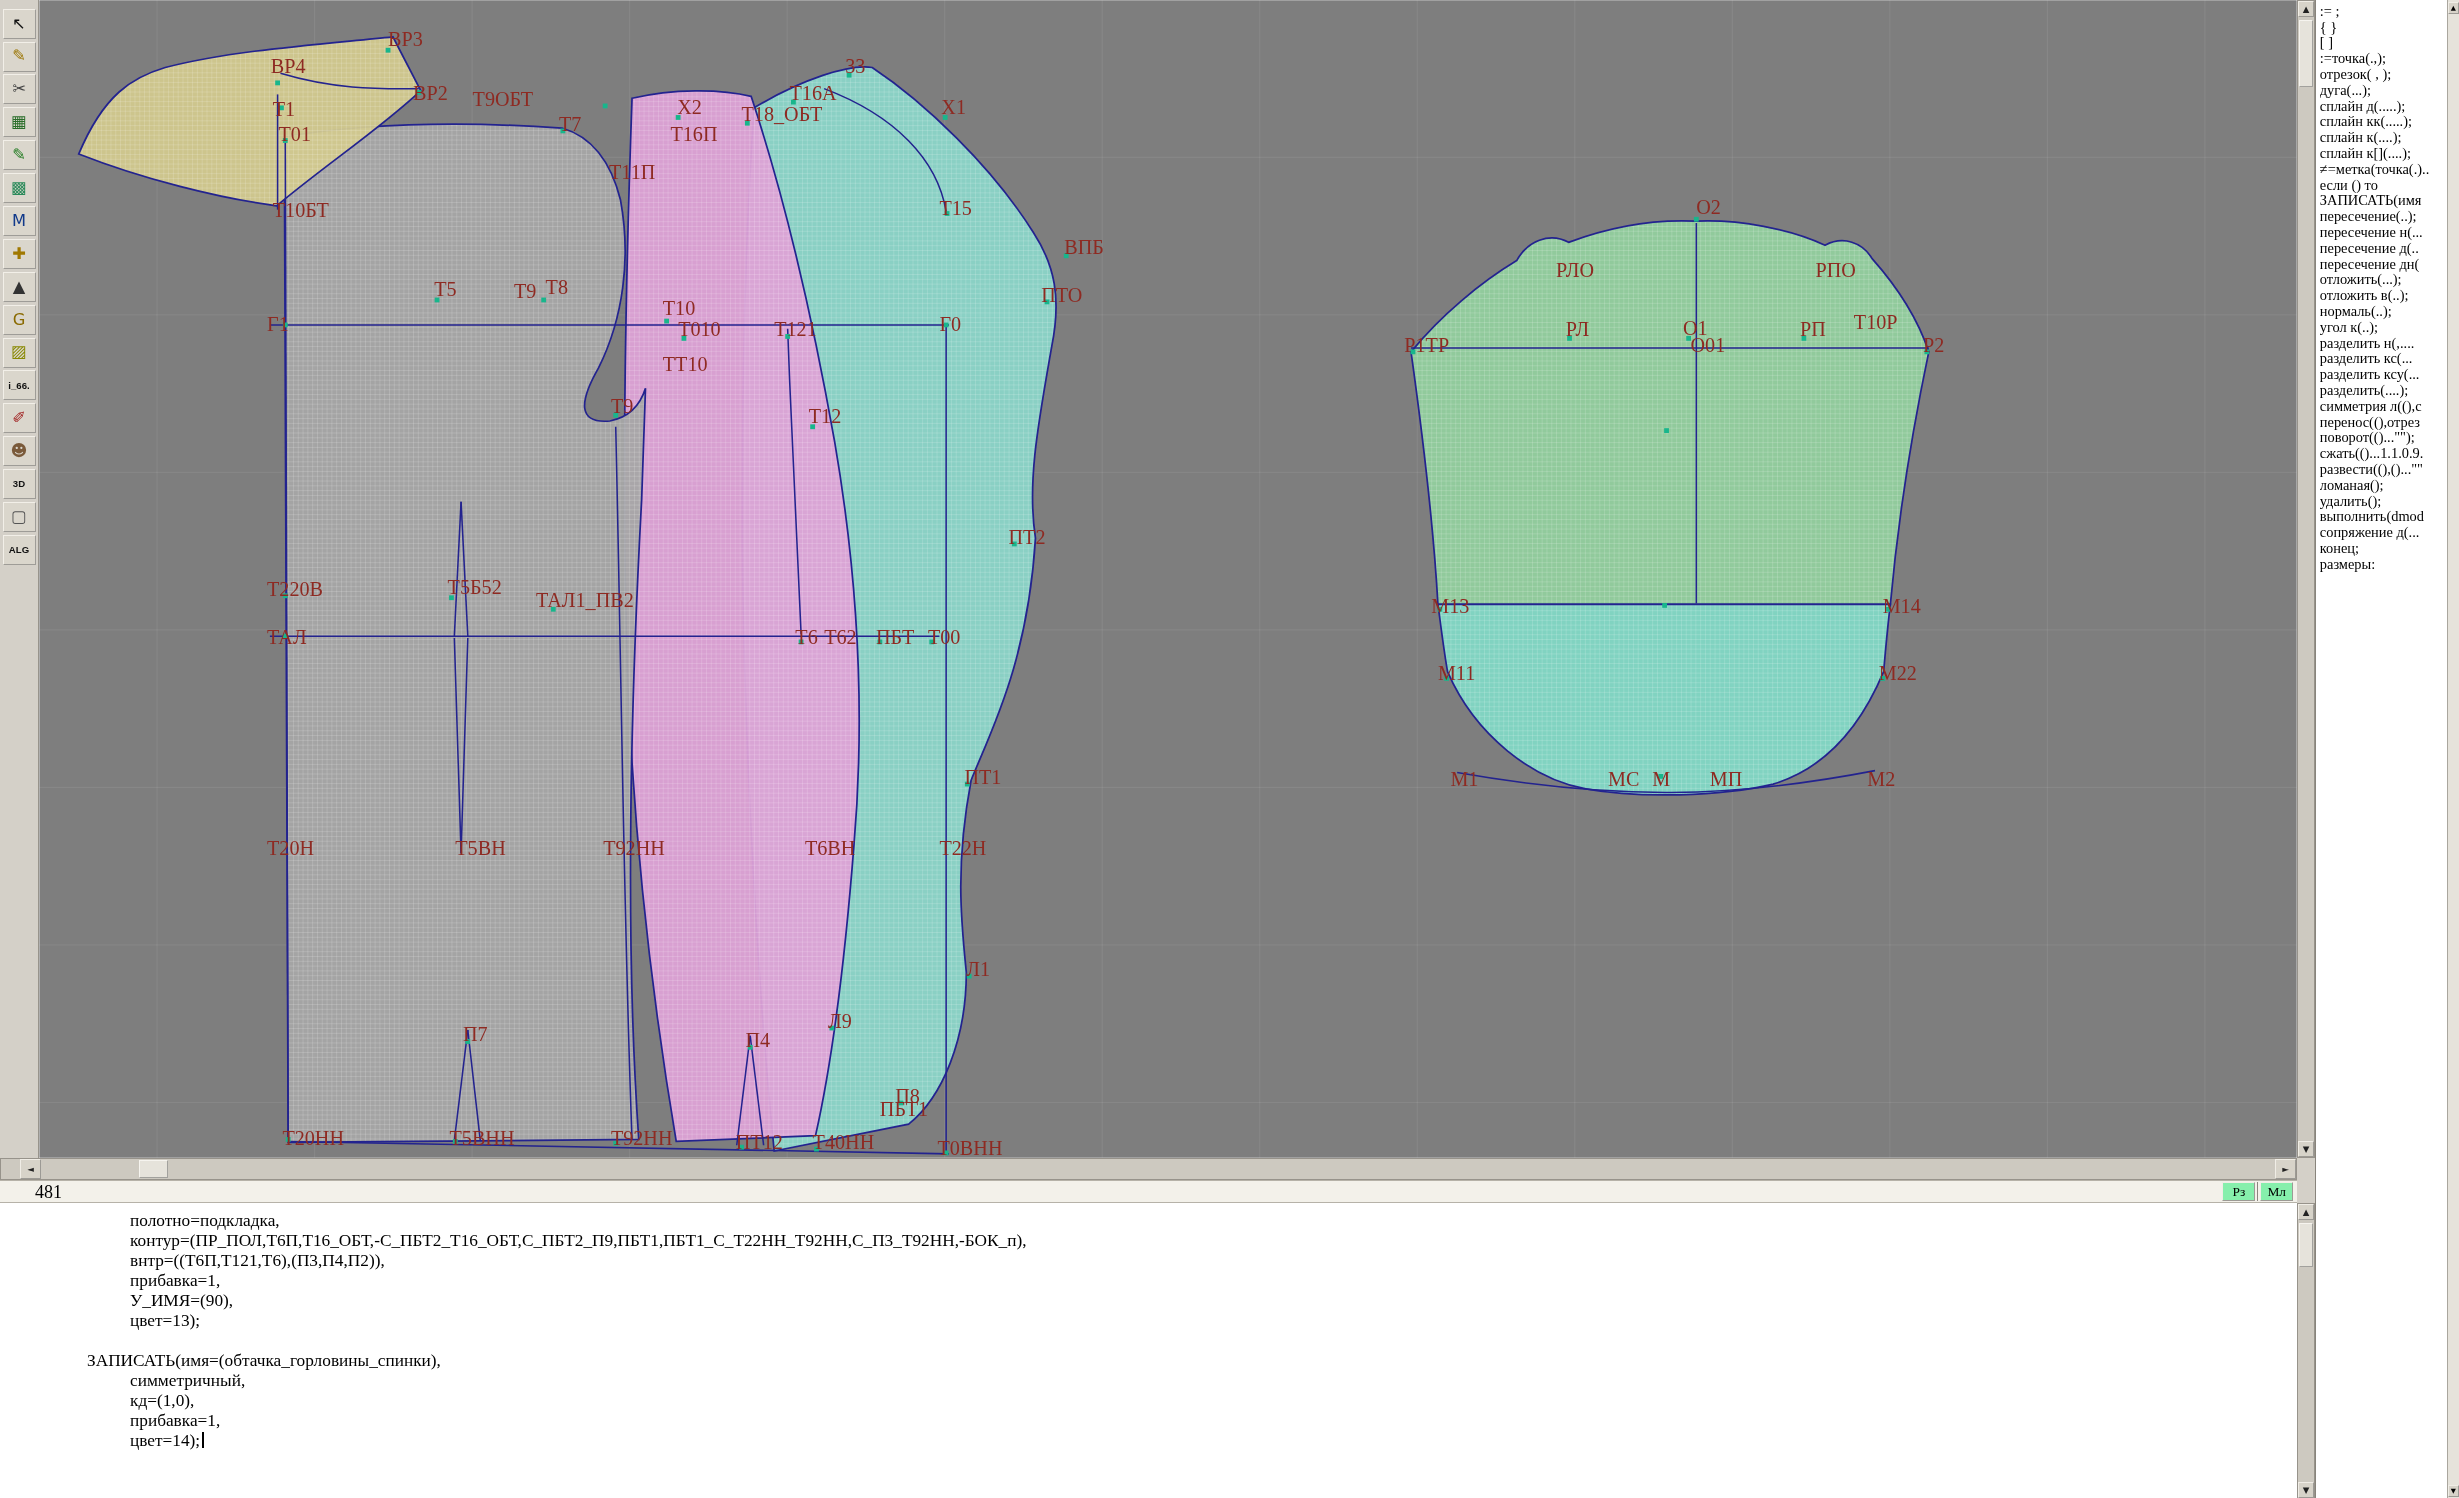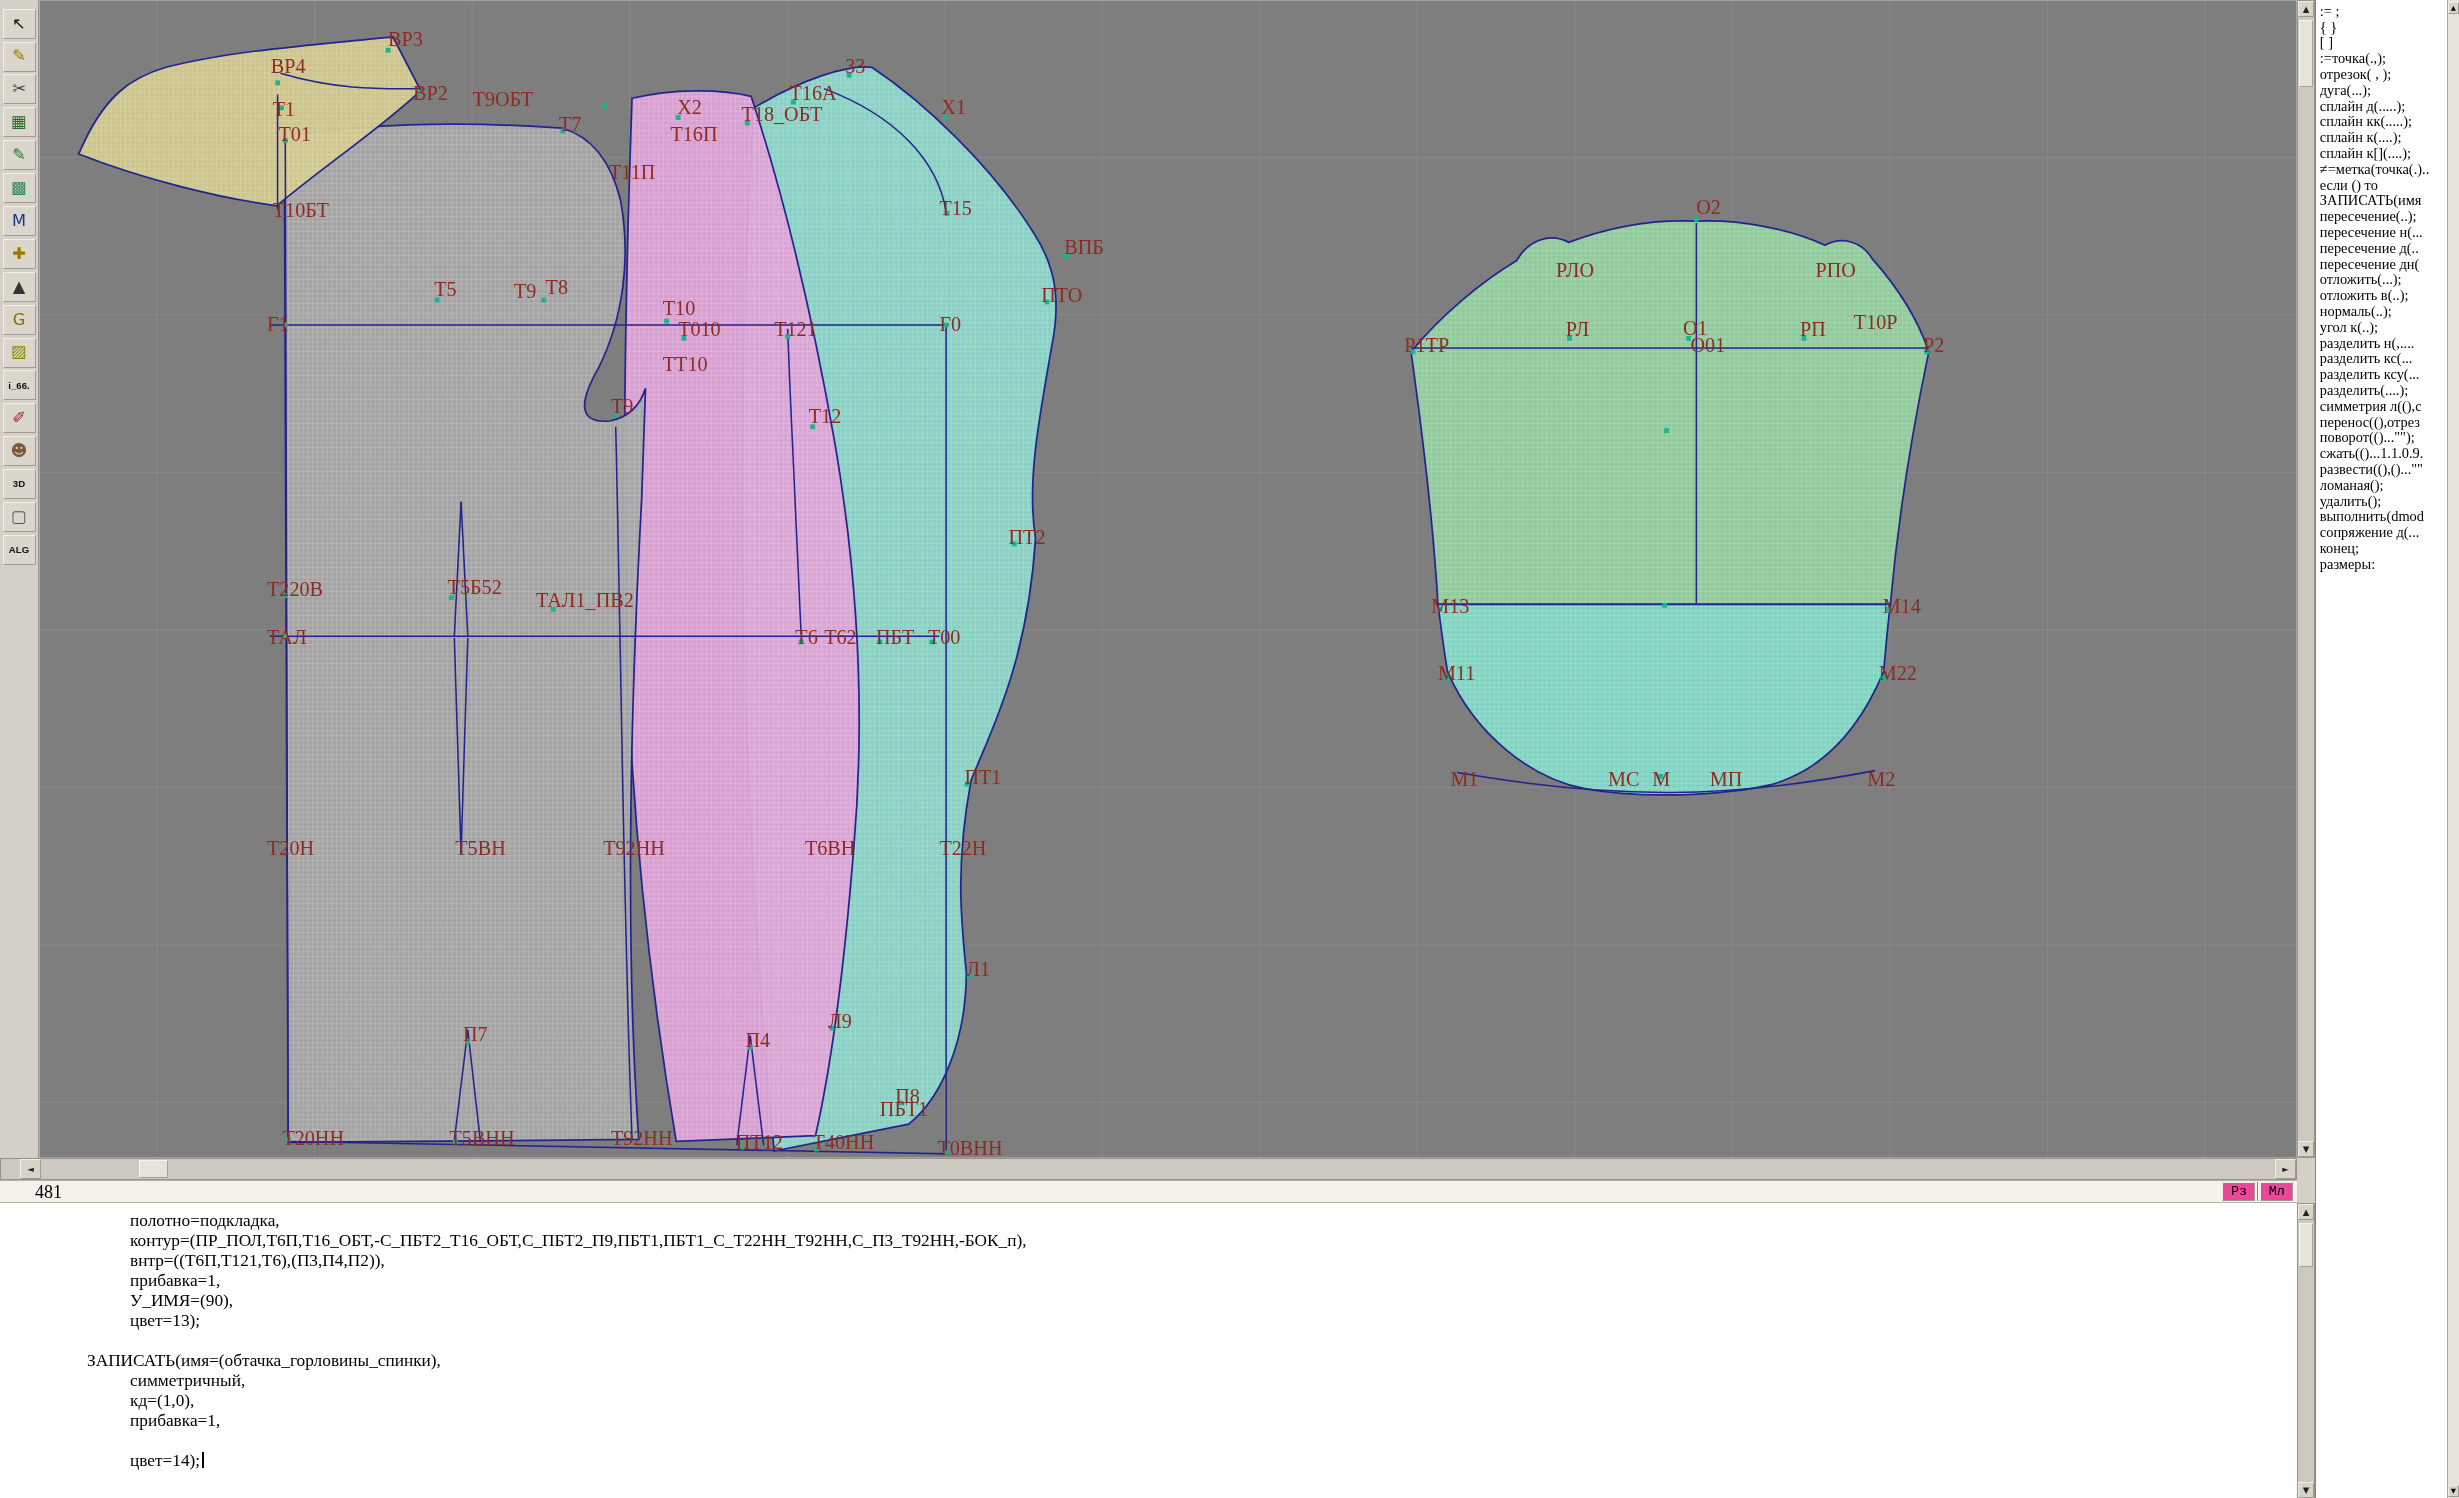"Рз" .pane-btn { background: #ec4899 -> #86efac; font-family: Liberation Mono, monospace -> Liberation Serif, serif }
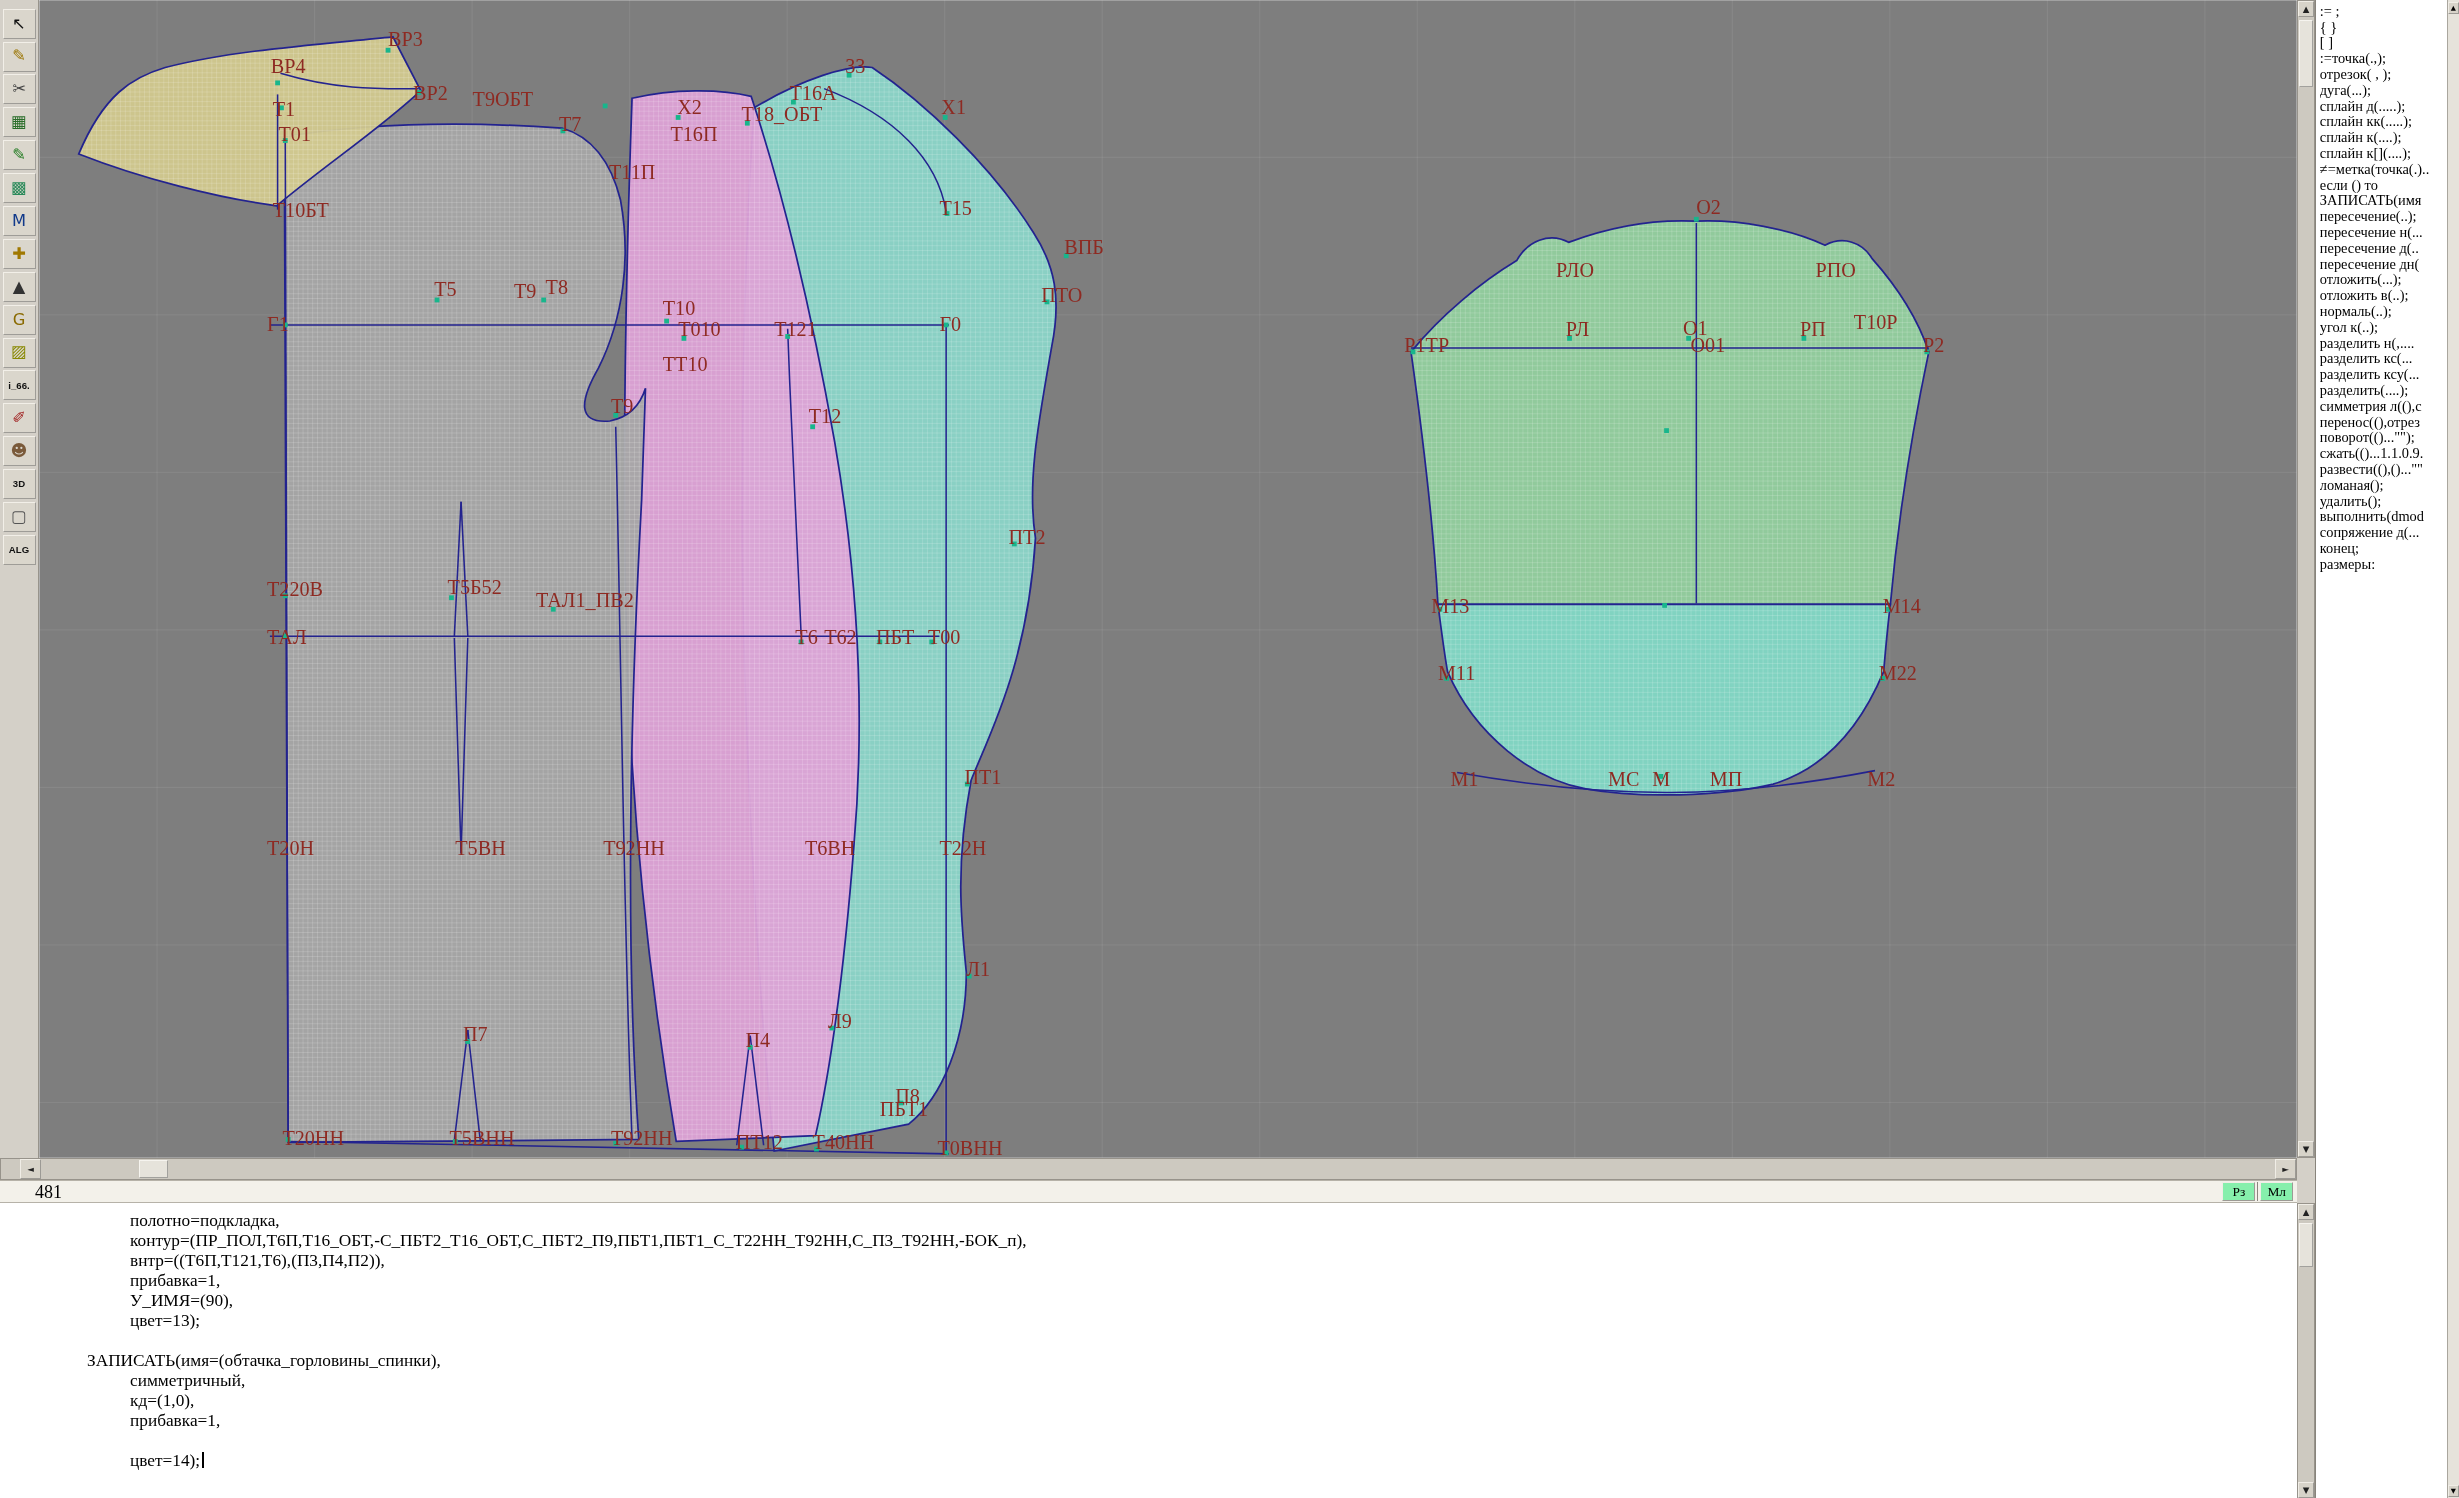"цвет=14);" div.code-line { margin-top: 20px -> none }
